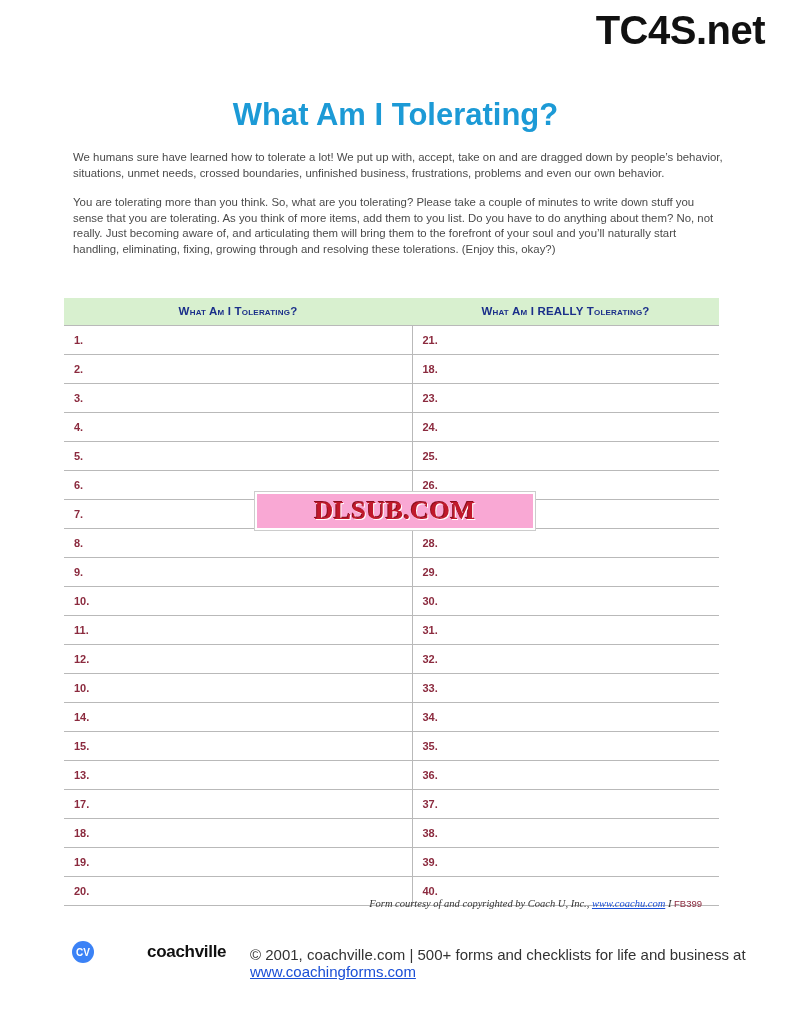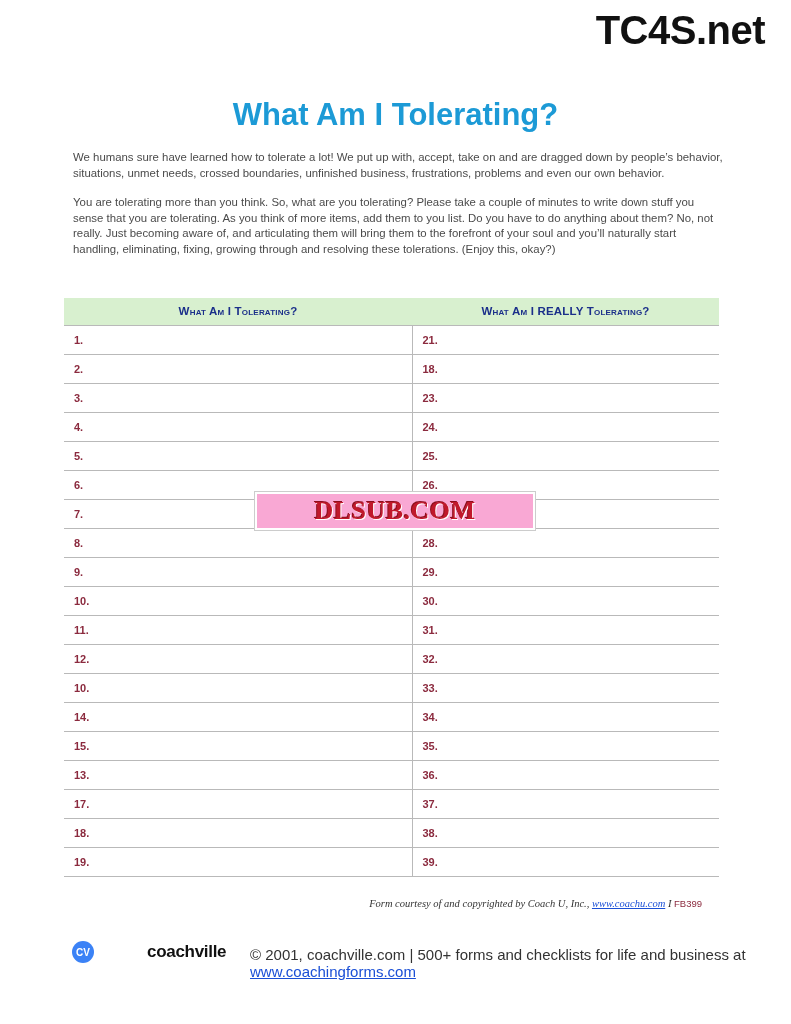"20." tr { html: none -> <tr> <td>20.</td> <td>40.</td> </tr> }
